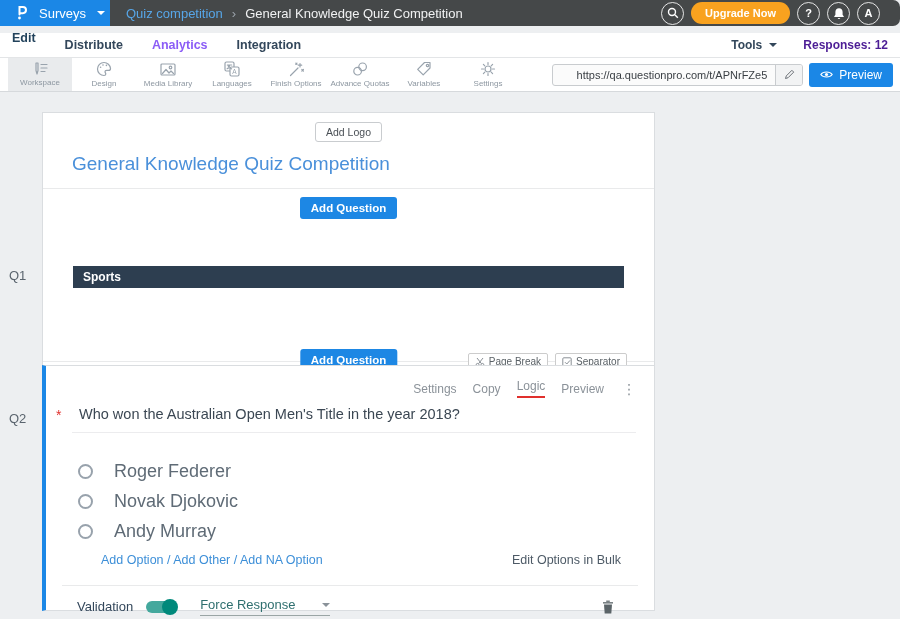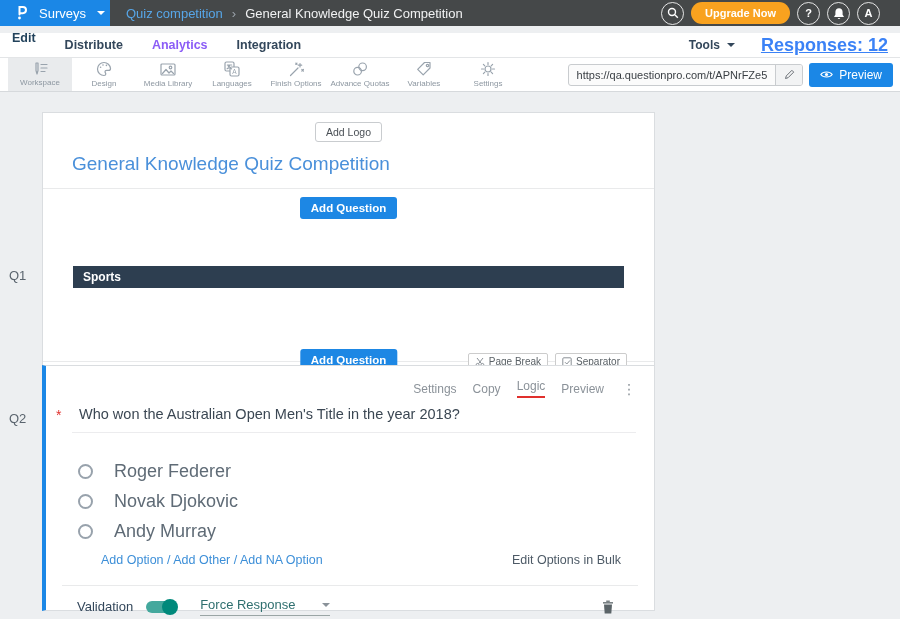"Surveys" .topbar { border-radius: none -> 7px }
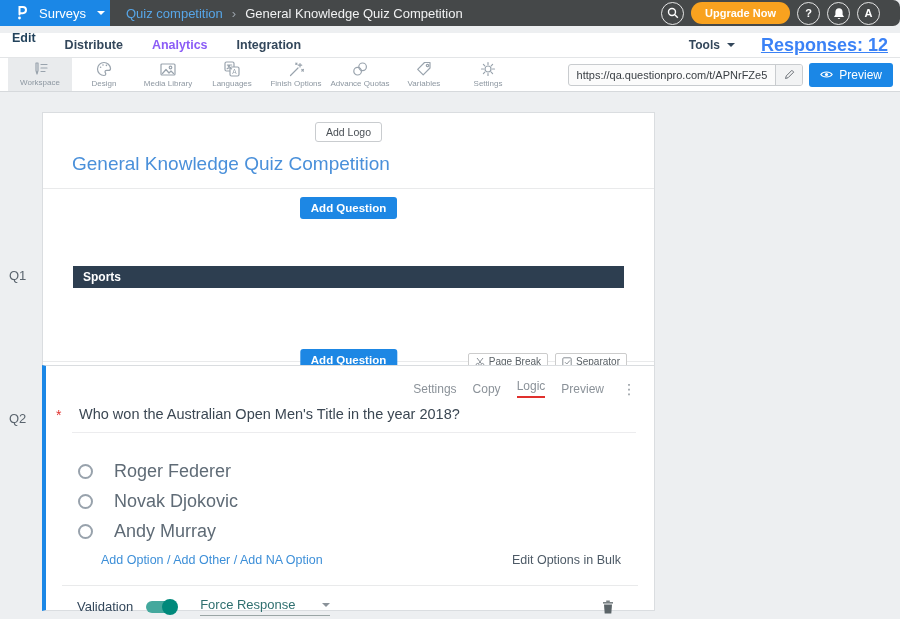"Responses: 12" .responses { color: #3b82f6 -> #4c1d95; font-size: 18px -> 12px; text-decoration: underline -> none }
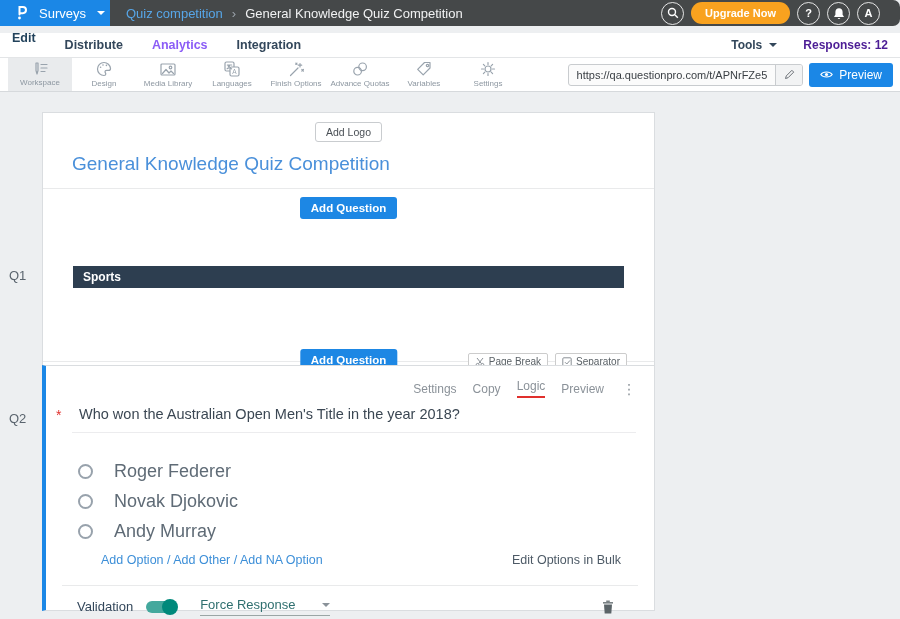"https://qa.questionpro.com/t/APNrFZe5" .url-box { padding-left: none -> 16px }
